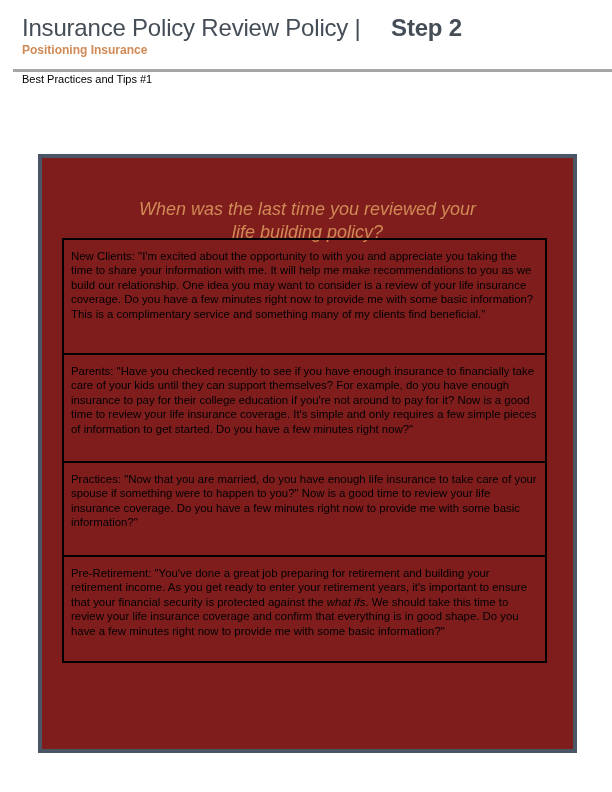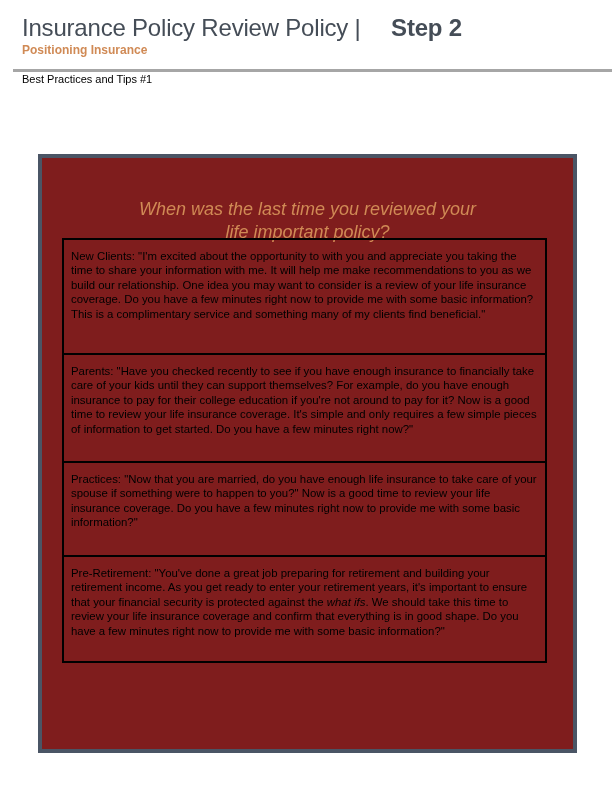"life important policy?" div { text: important -> building }
